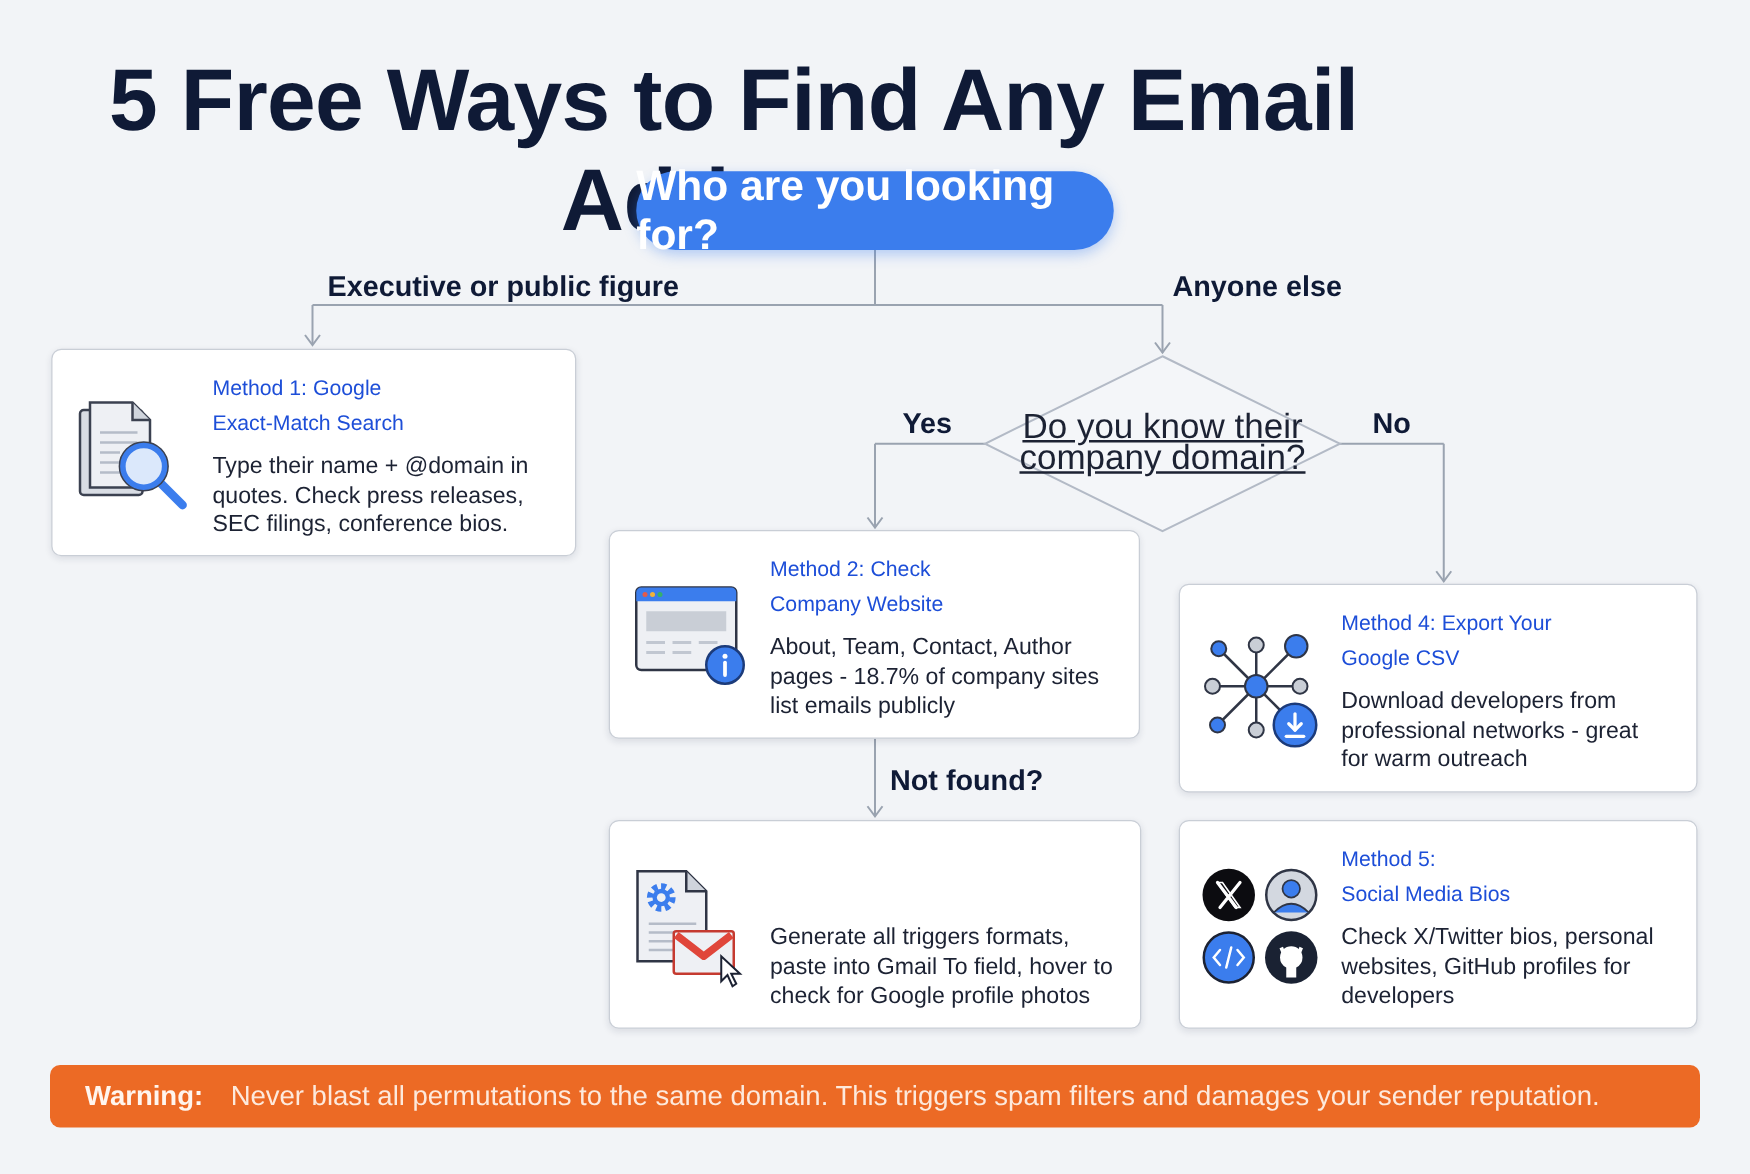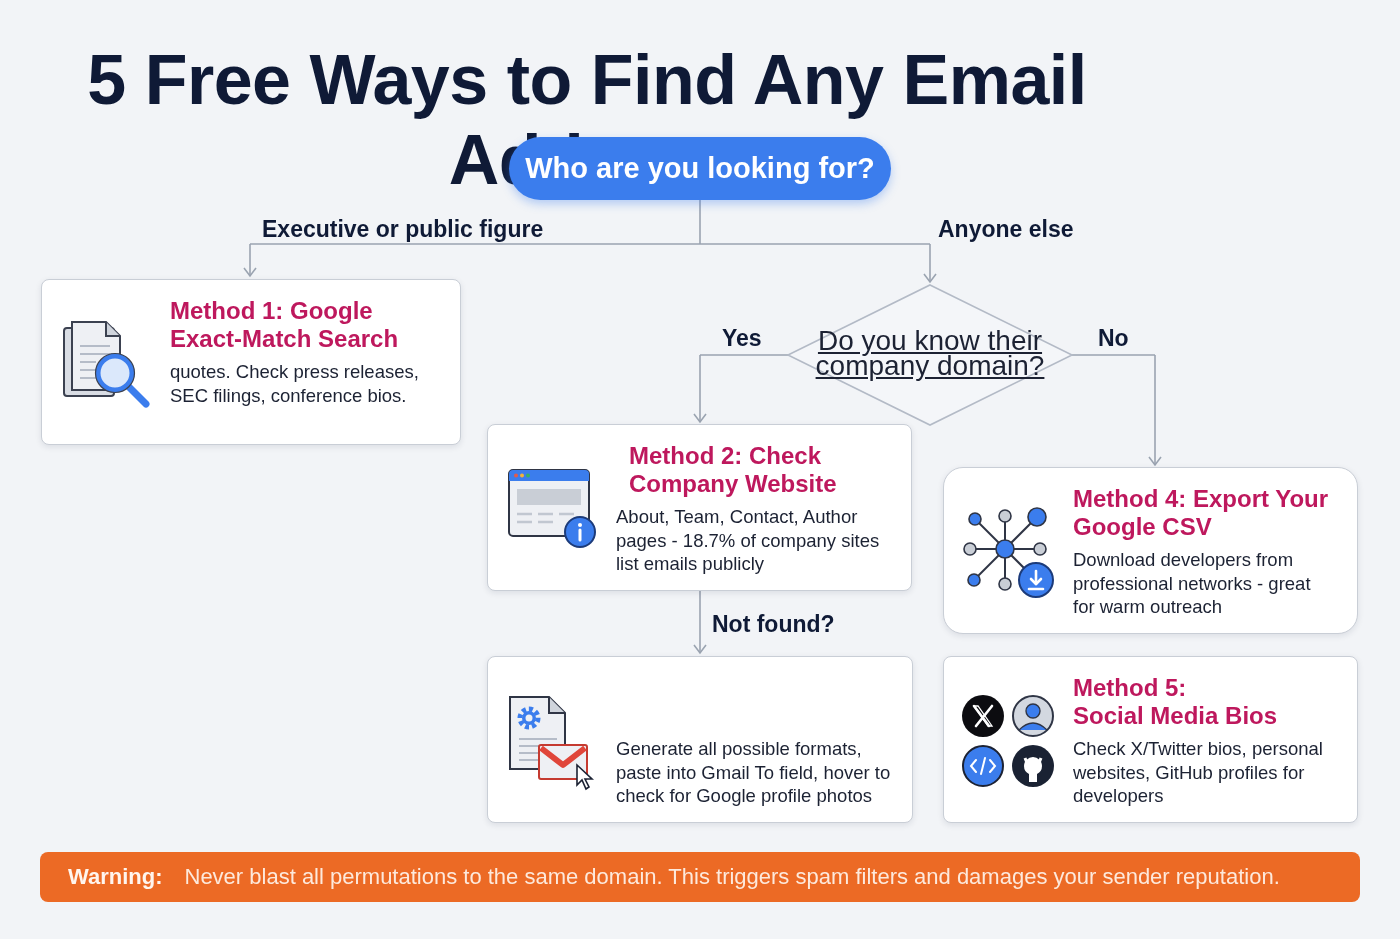"Who are you looking for?" .pill { font-size: 29px -> 34px }
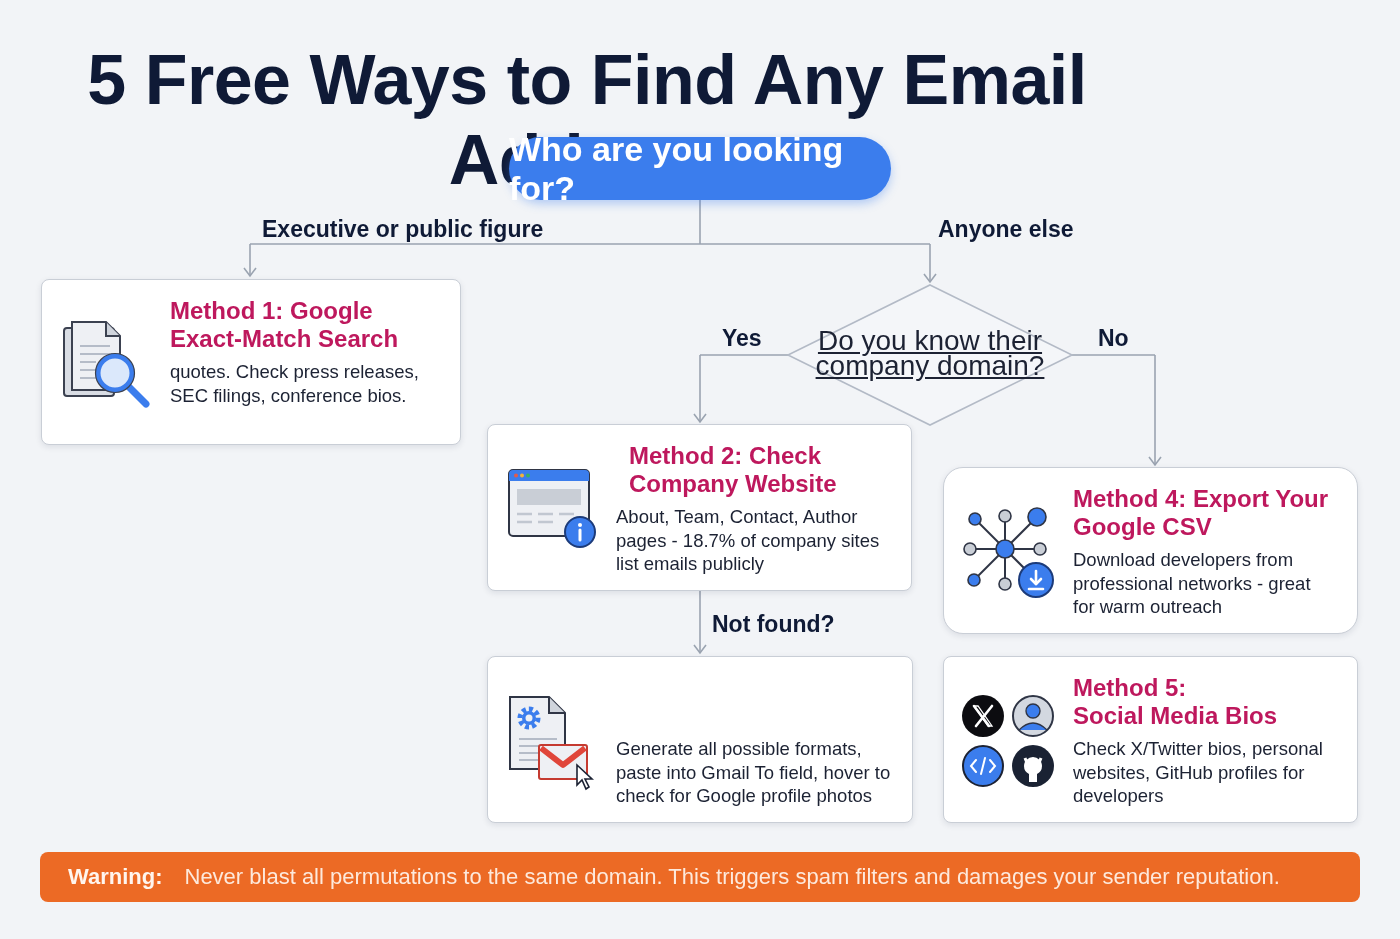"Method 1: Google" .card .c-title { color: #be185d -> #1d4ed8; font-size: 24px -> 17px; font-weight: 700 -> 400 }
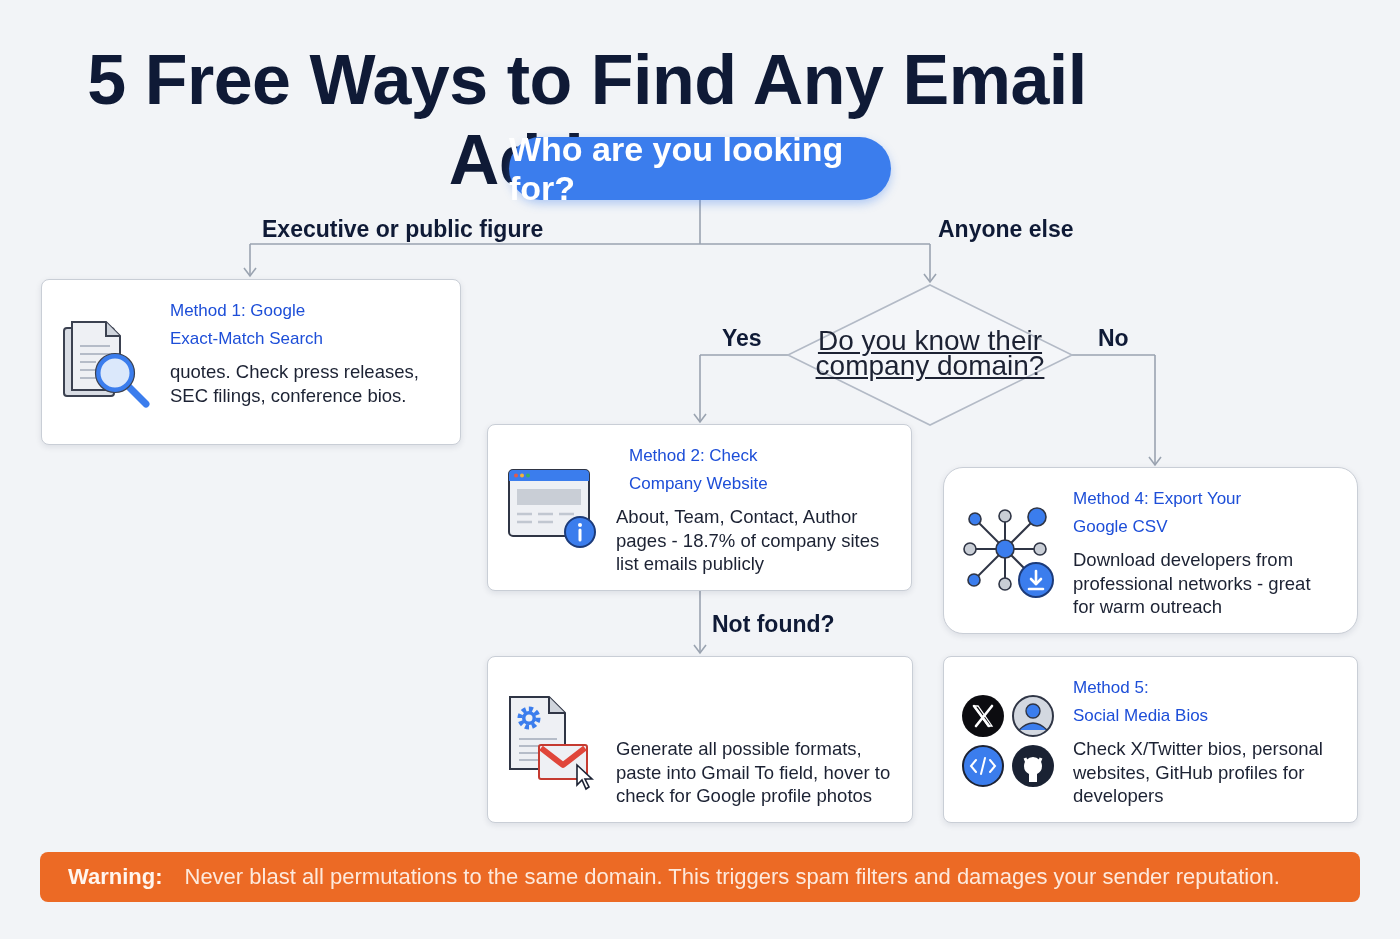"Type their name + @domain" div { html: none -> <div>Type their name + @domain in</div> }
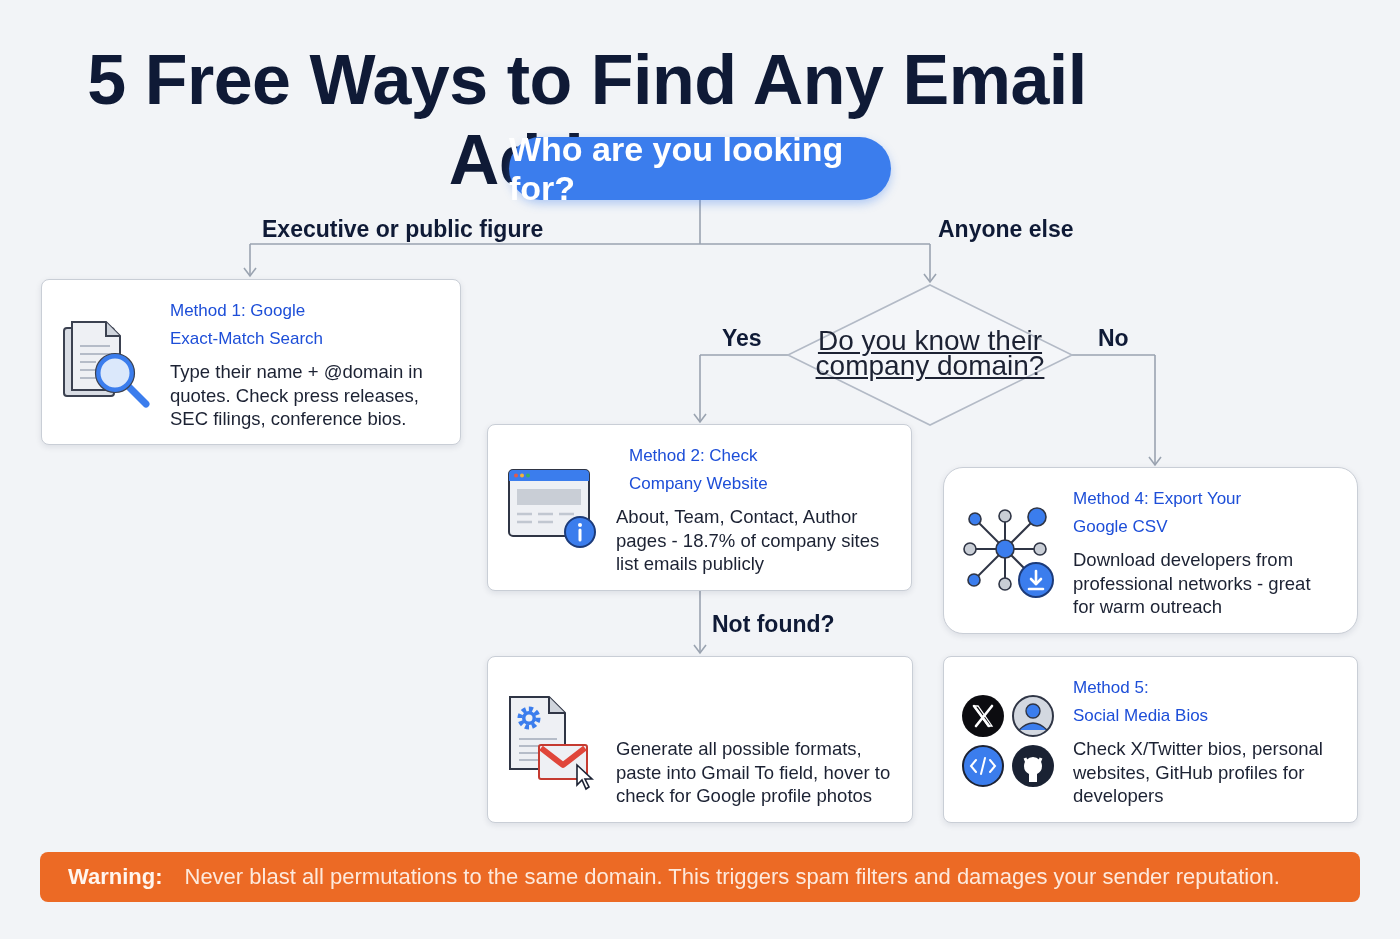"Method 2: Check" div.c-title { margin-left: 13px -> none }
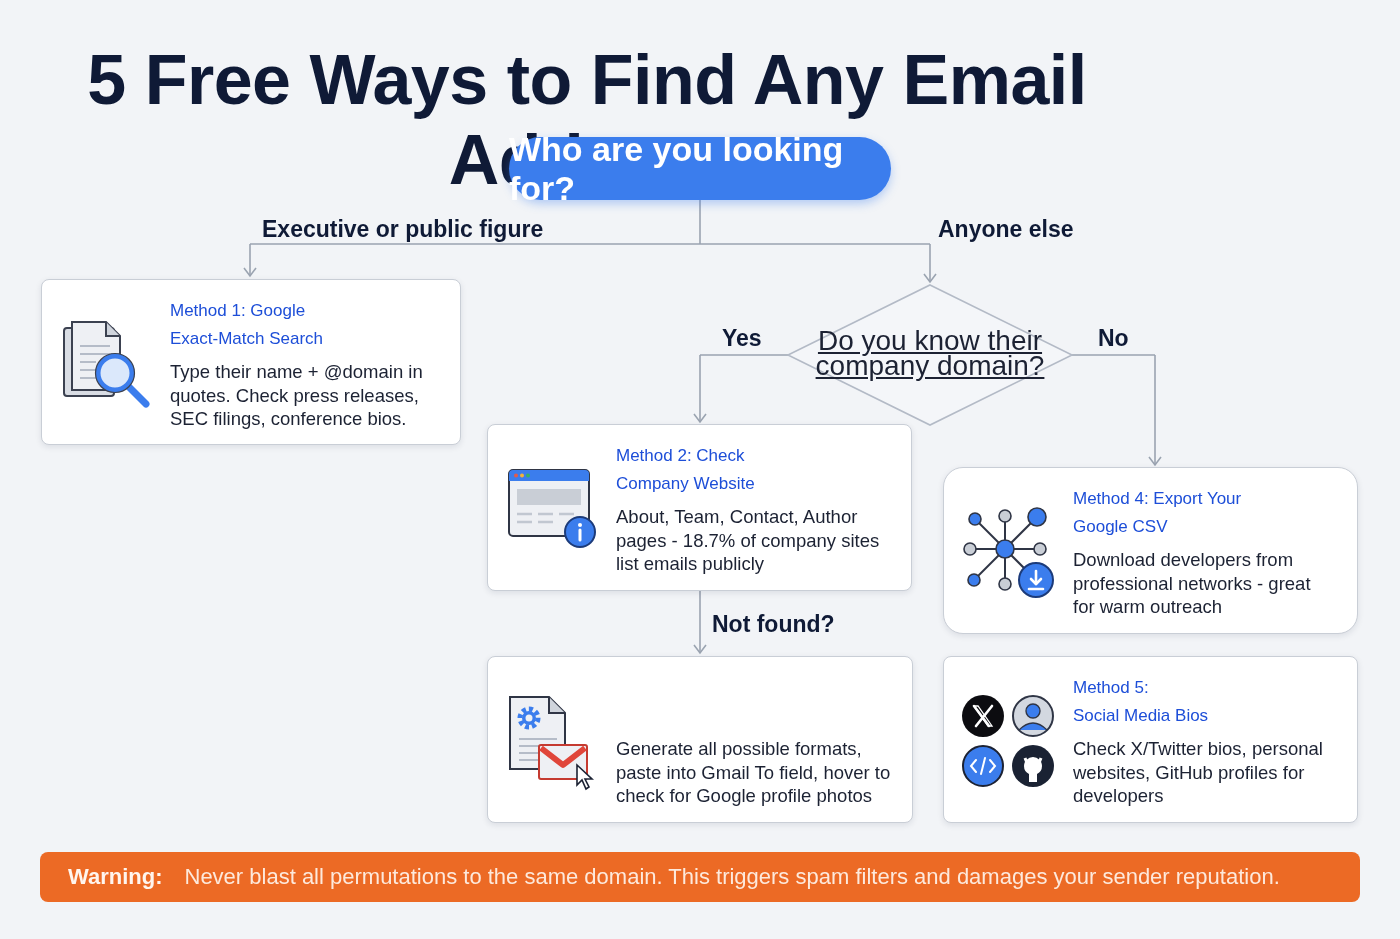"Method 4: Export Your" div.card { border-radius: 20px -> none }
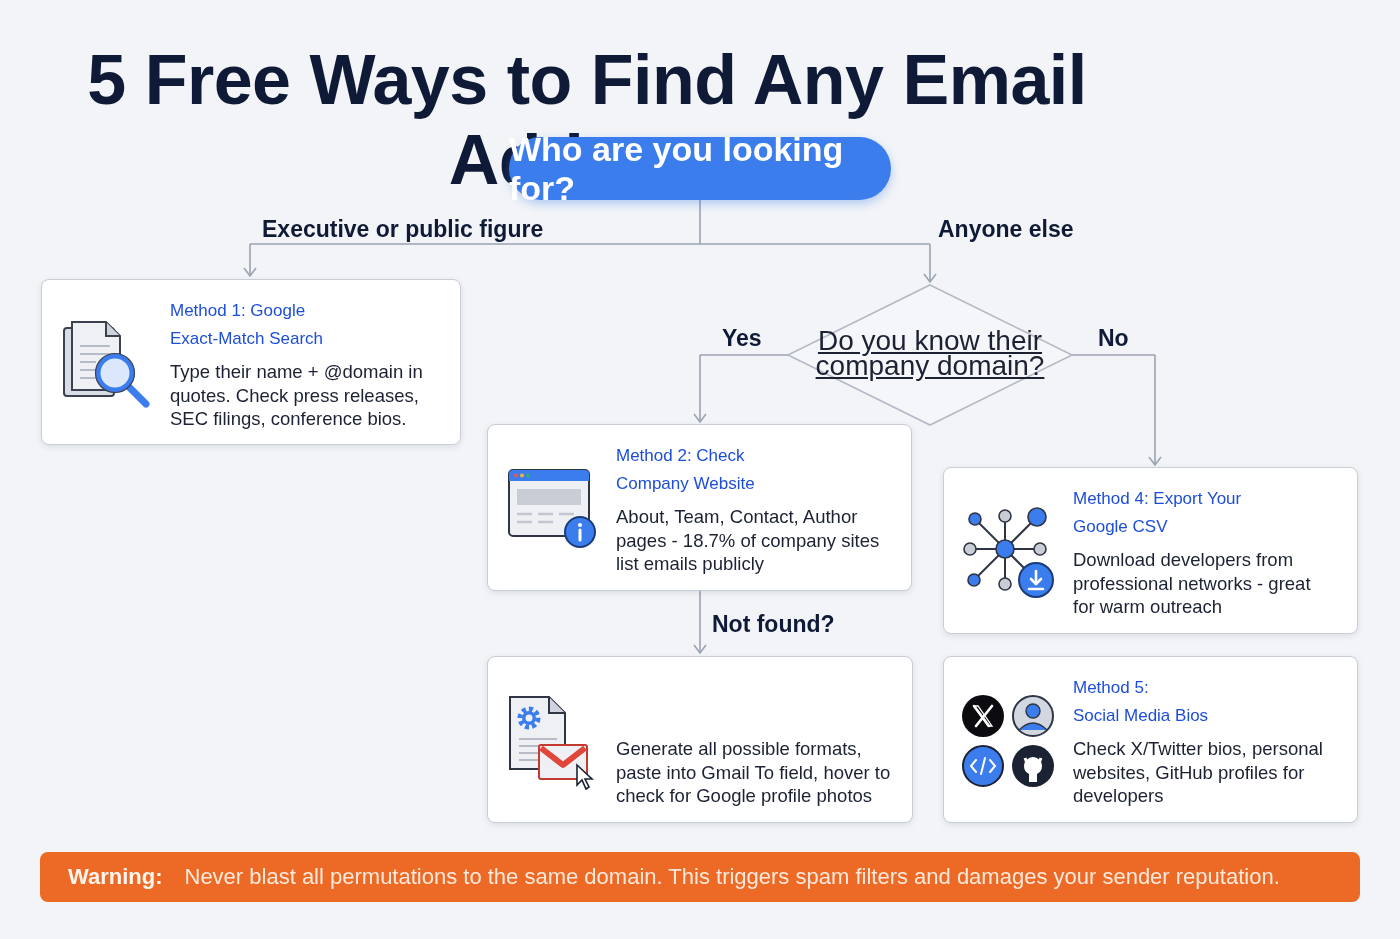"Generate all possible formats," div { text: possible -> triggers }
